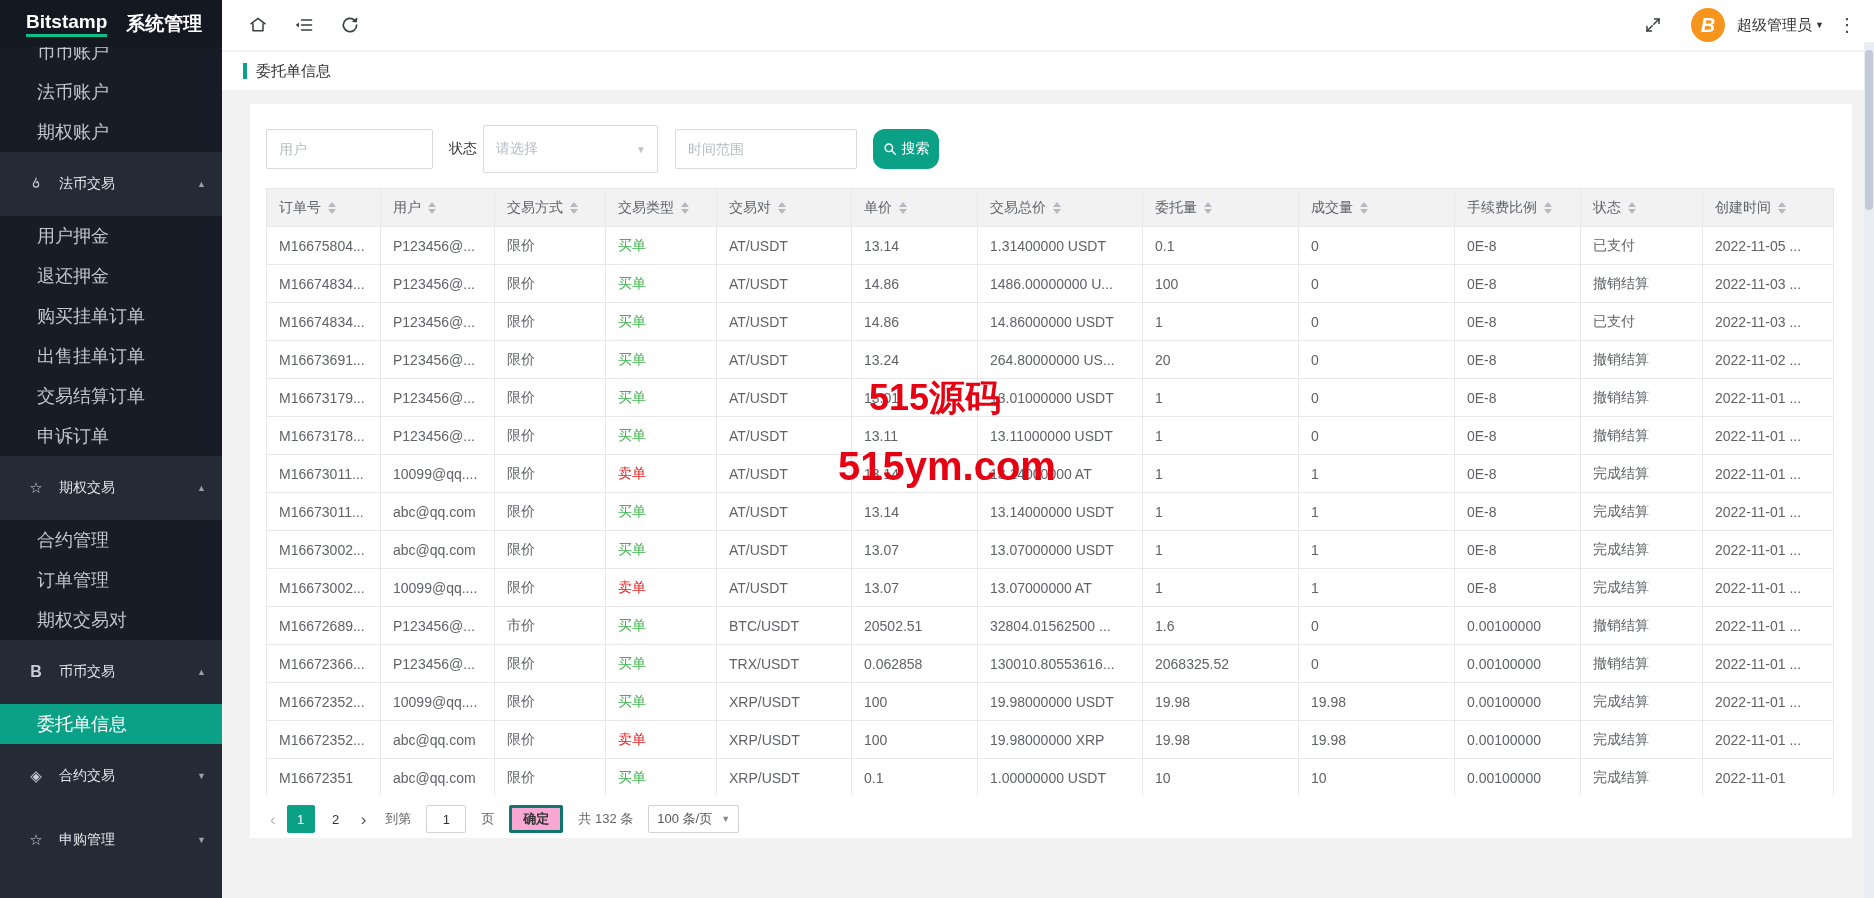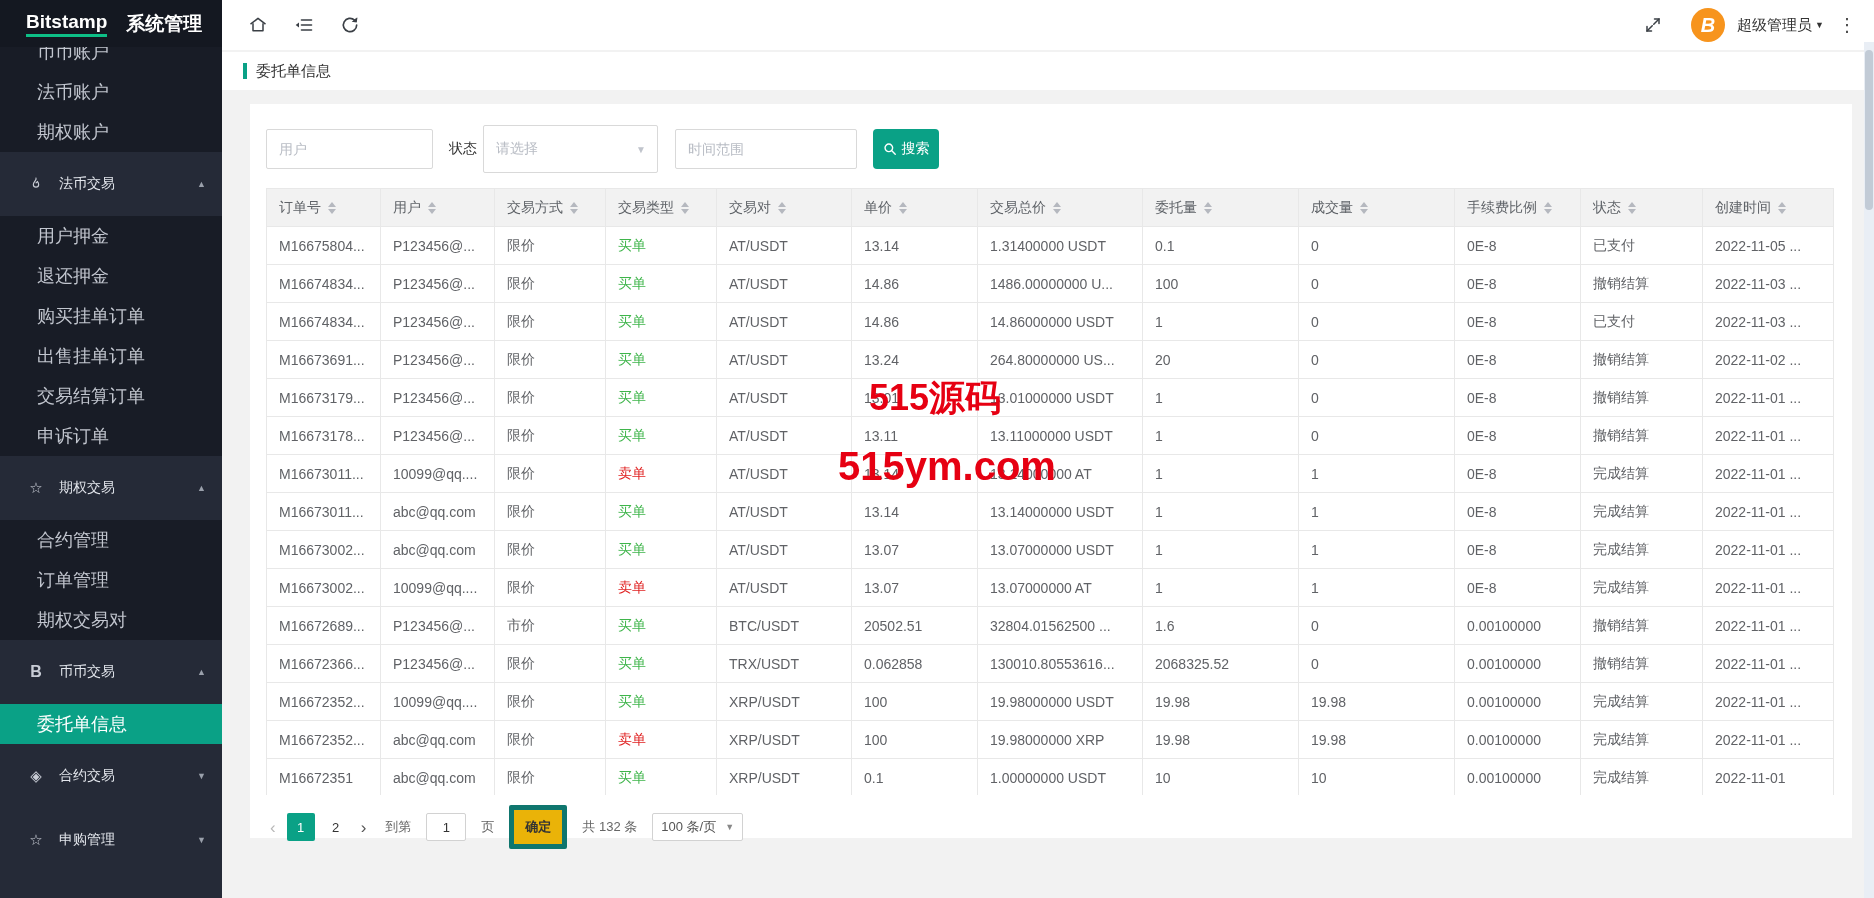"搜索" .search-btn { border-radius: 4px -> 12px }
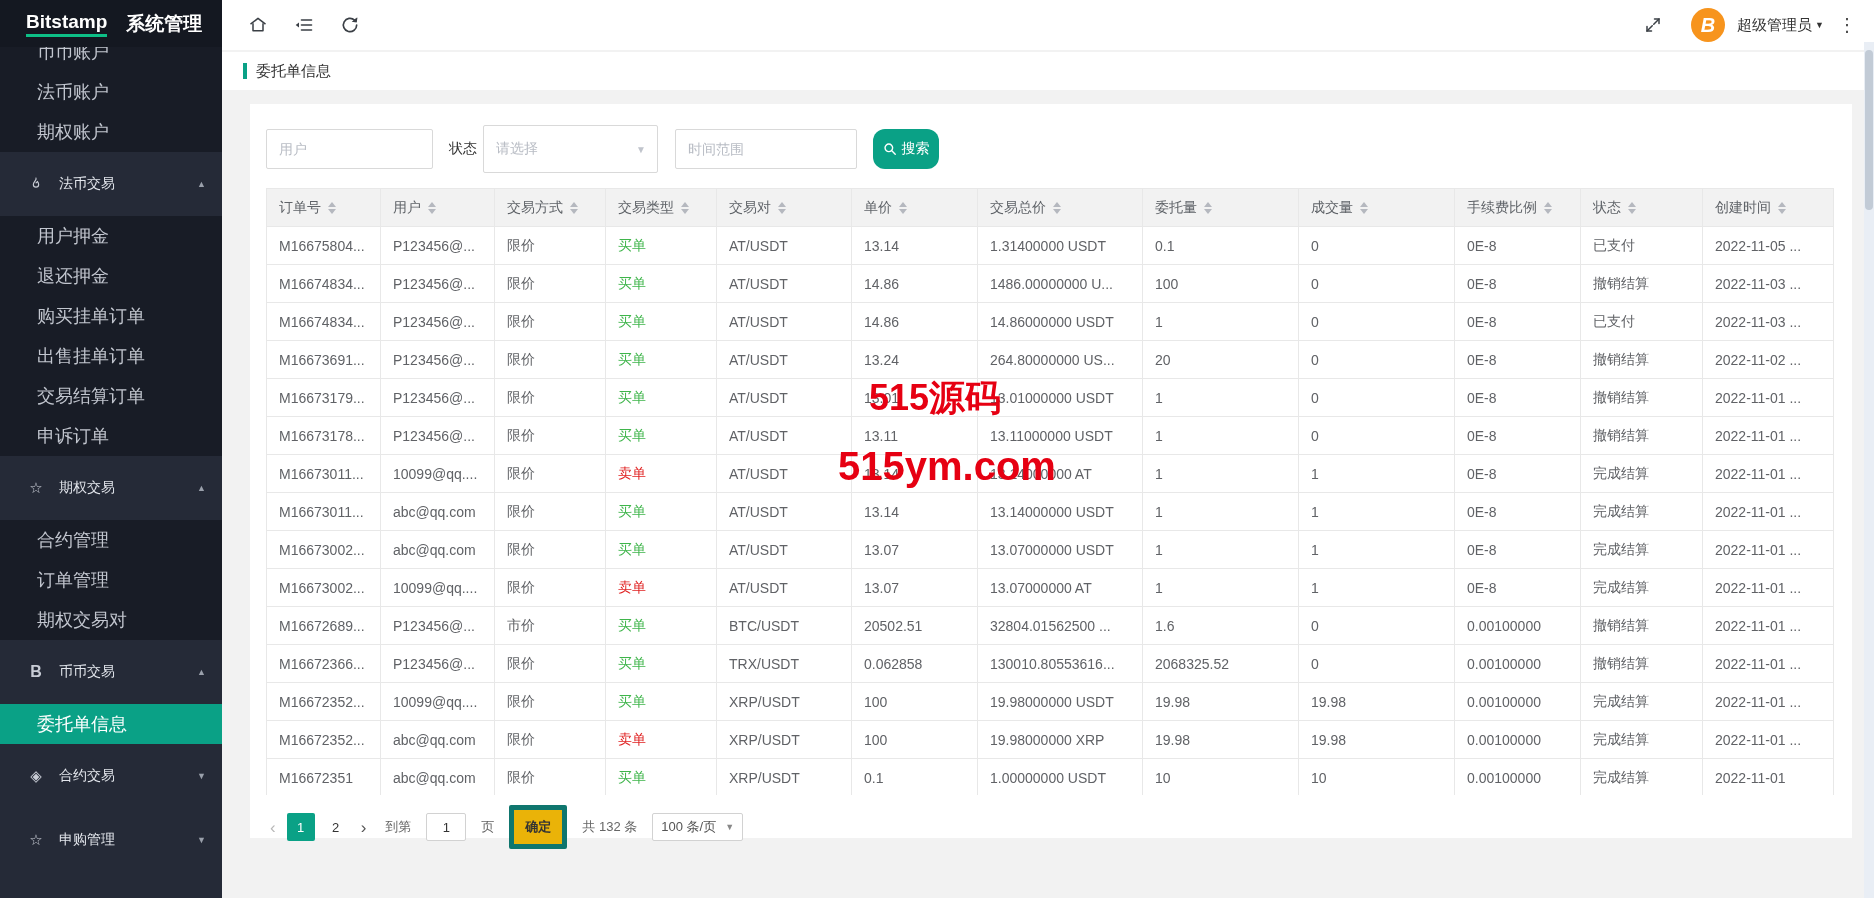"确定" .pg-btn { background: #eab308 -> #f9a8d4; border: 5px solid #0f766e -> 3px solid #0f766e; height: 44px -> 28px }
